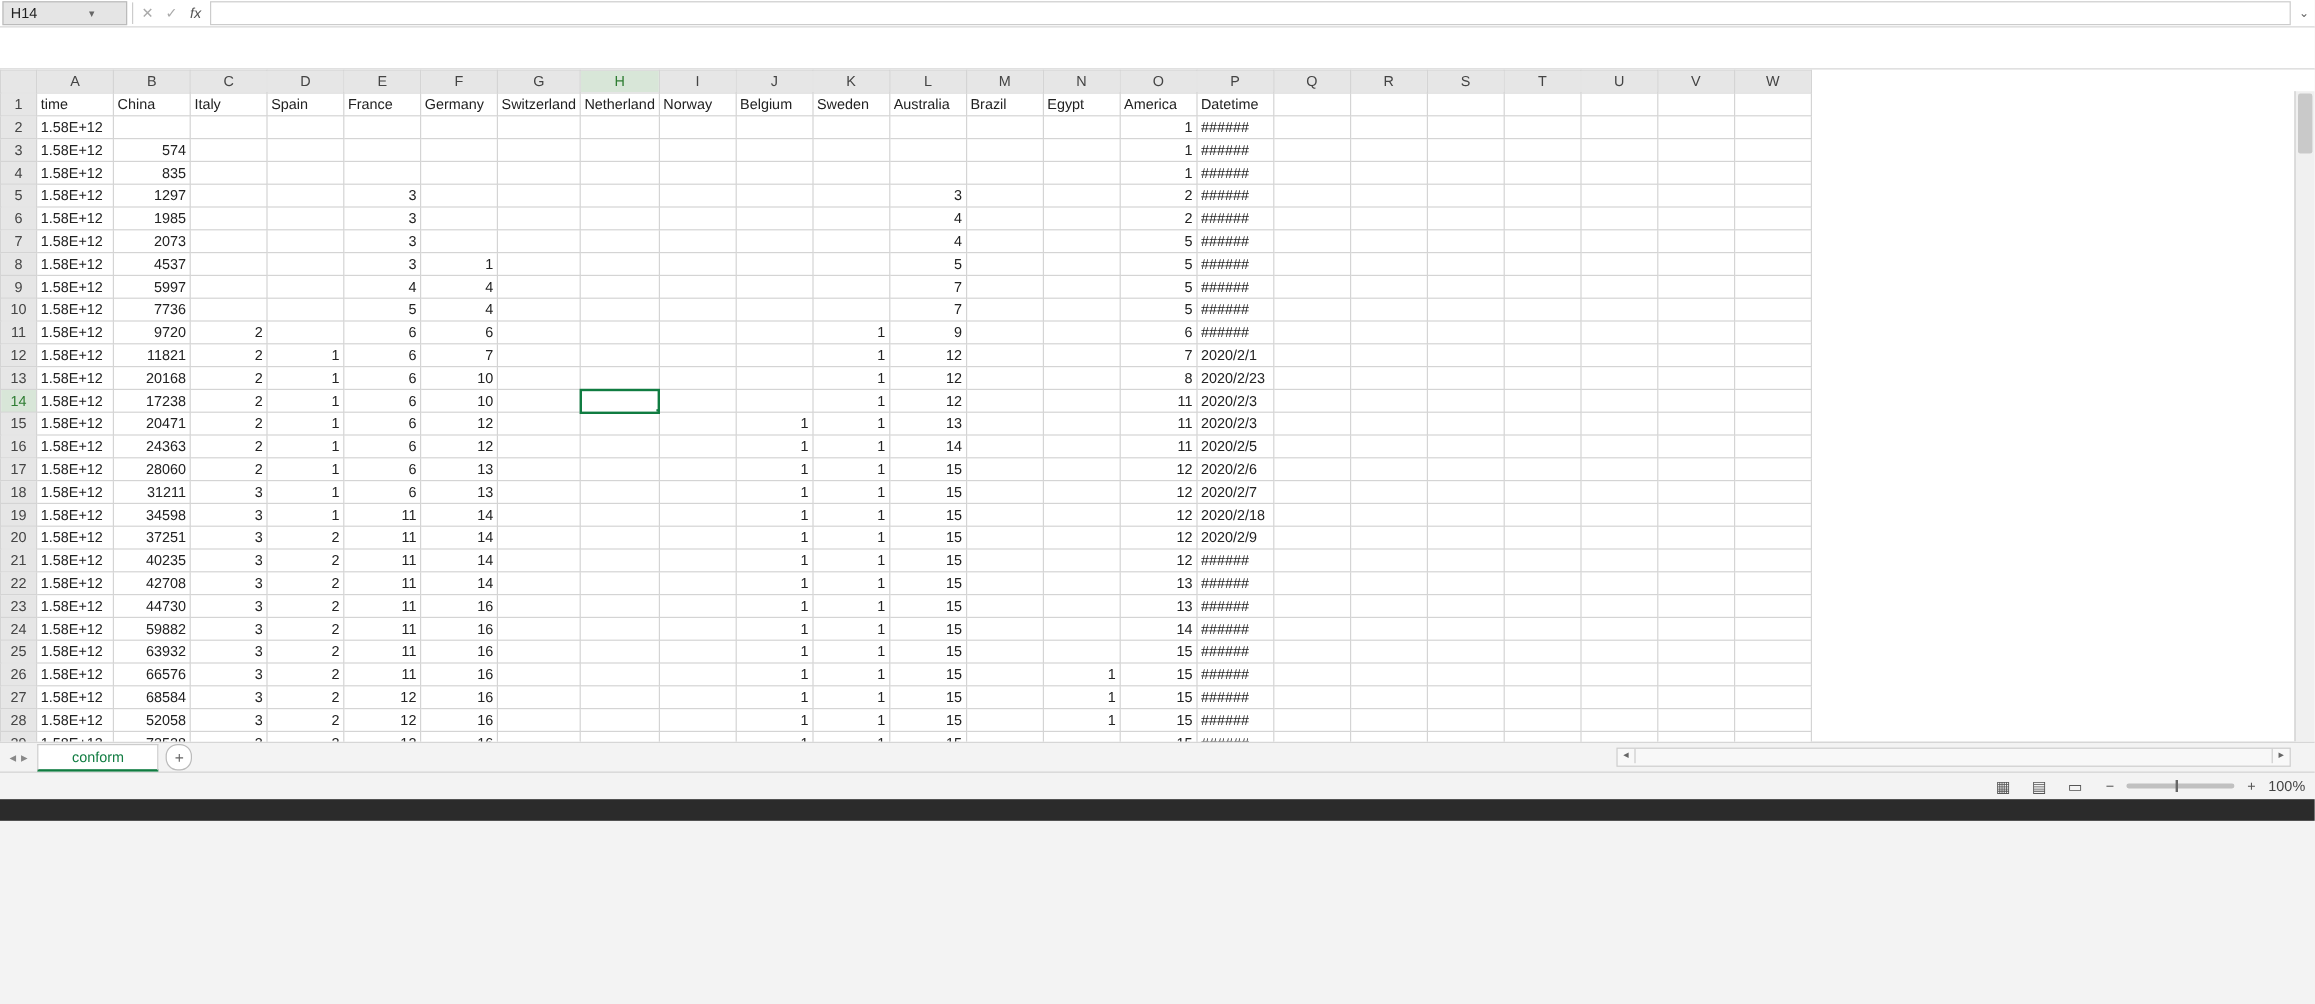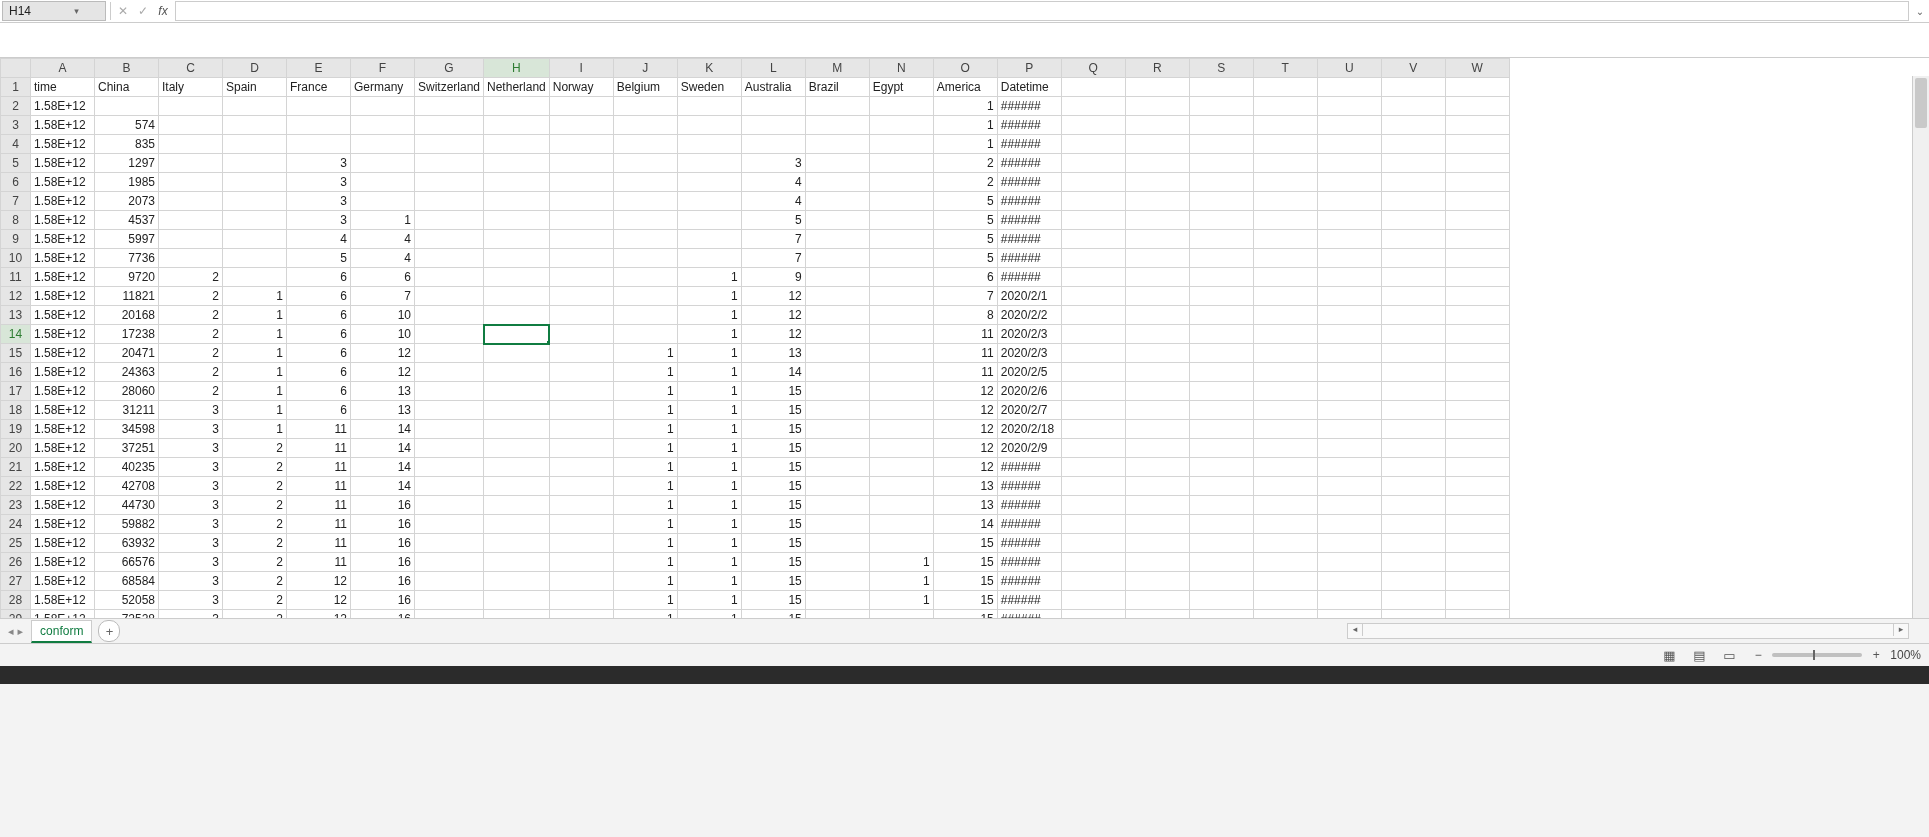"2020/2/2" td.text-left { text: 2020/2/2 -> 2020/2/23 }
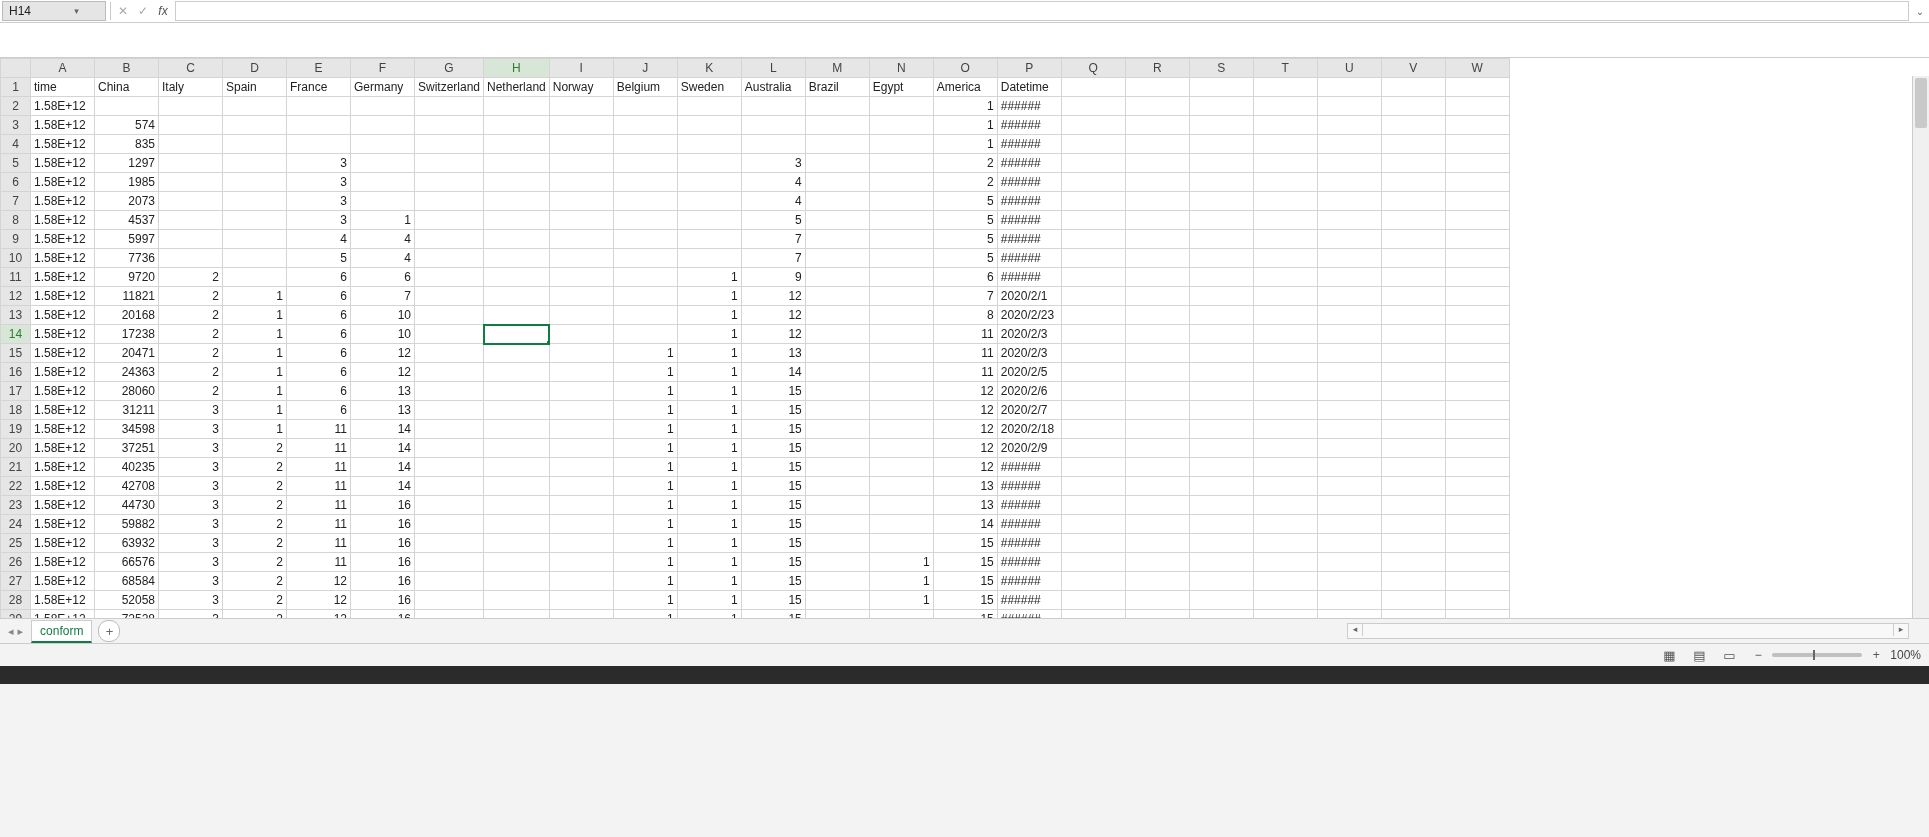"conform" .sheet-tab { padding: 3px 8px -> 3px 28px }
